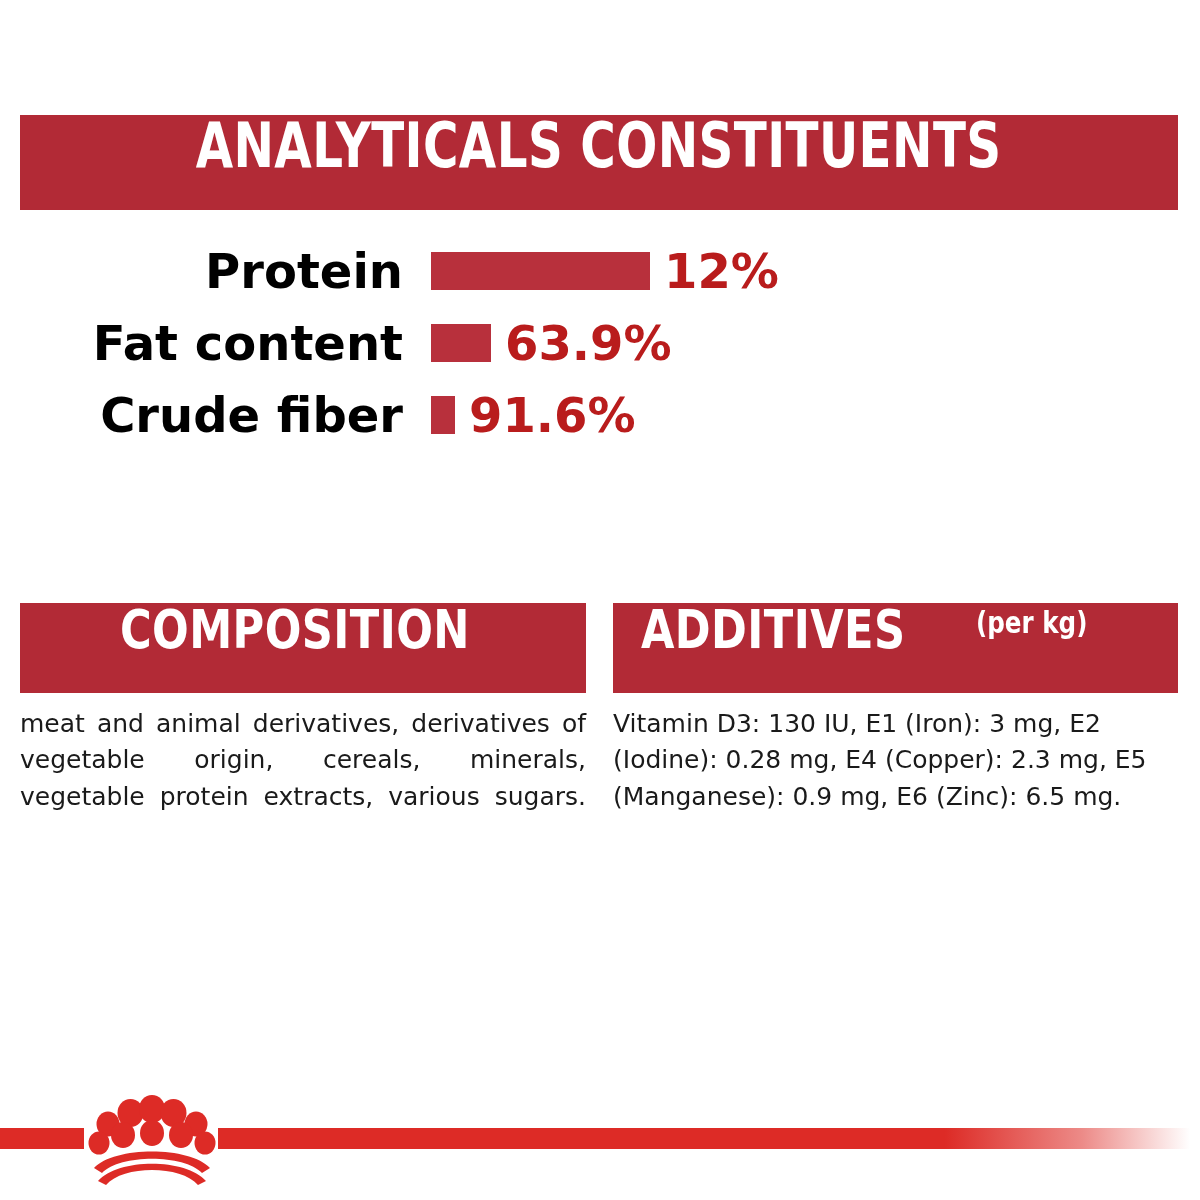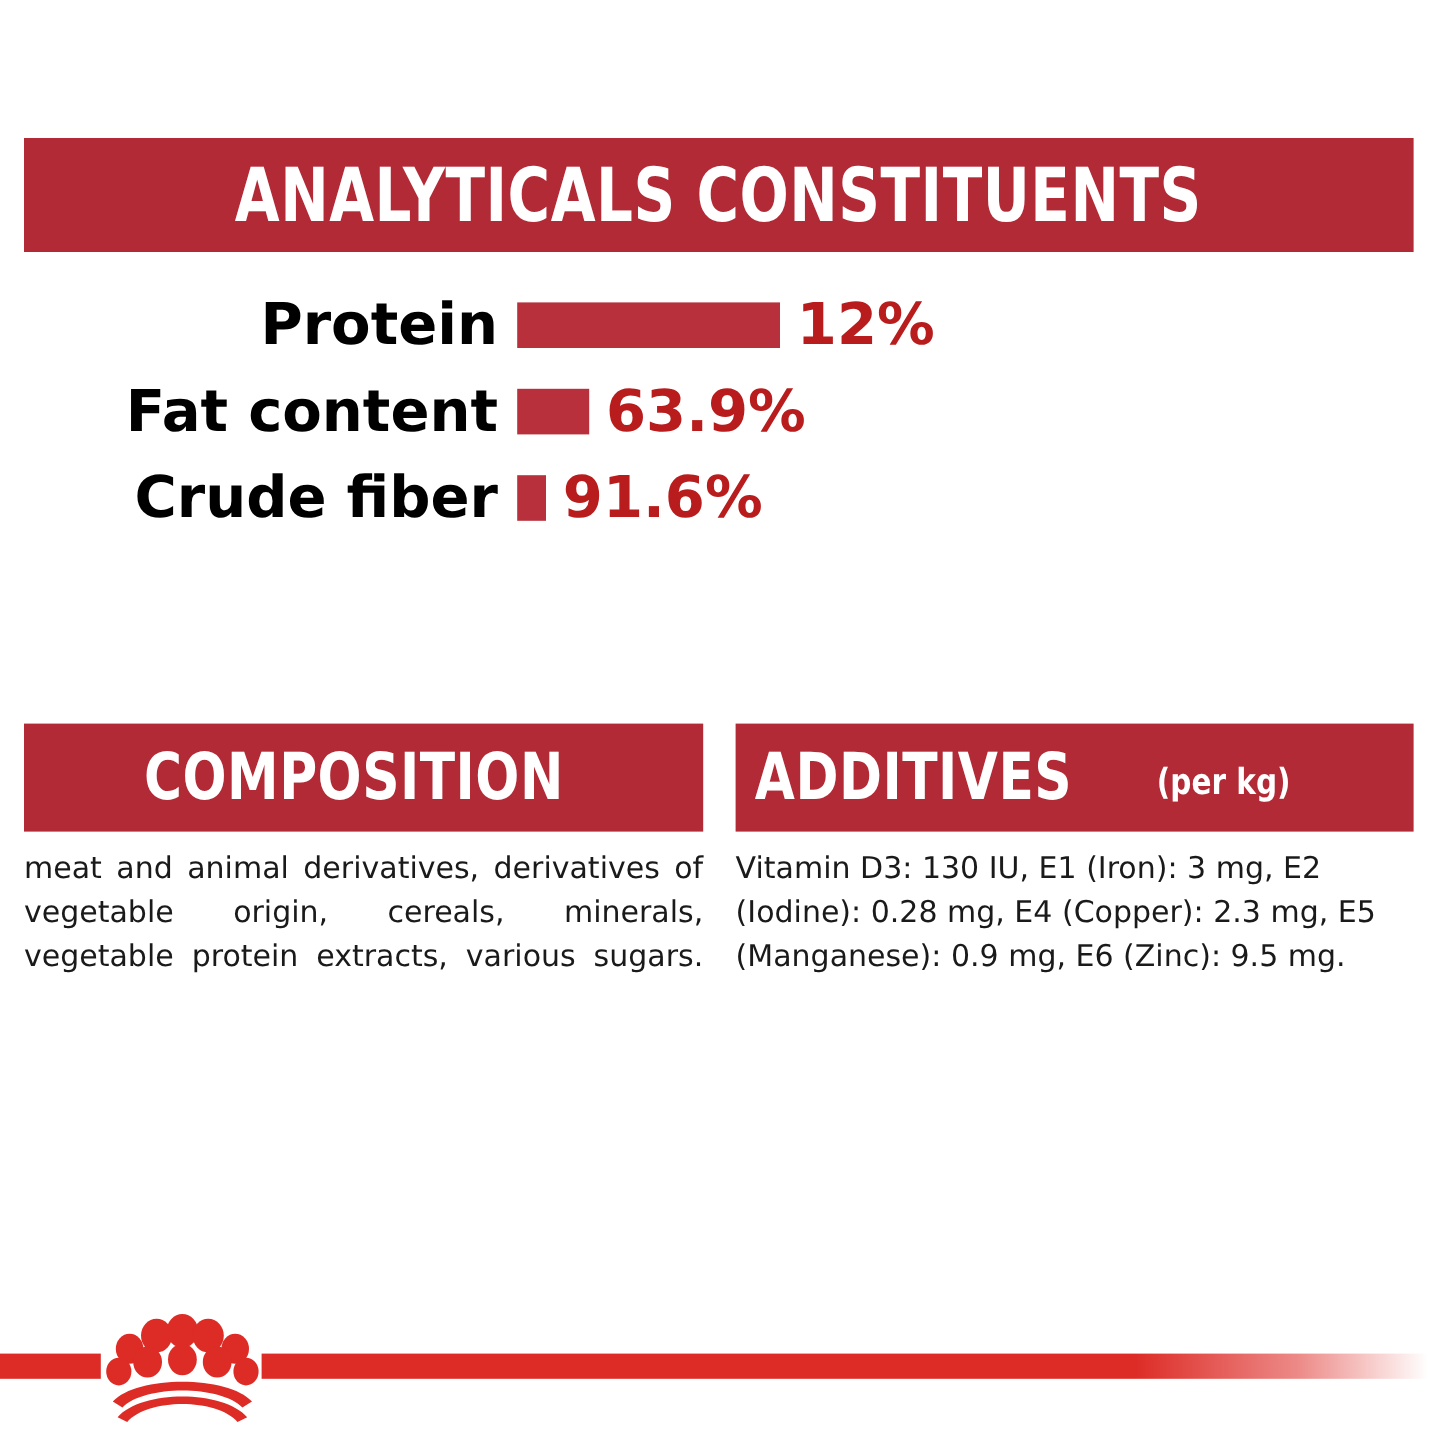"ANALYTICALS CONSTITUENTS" .banner { align-items: center -> none }
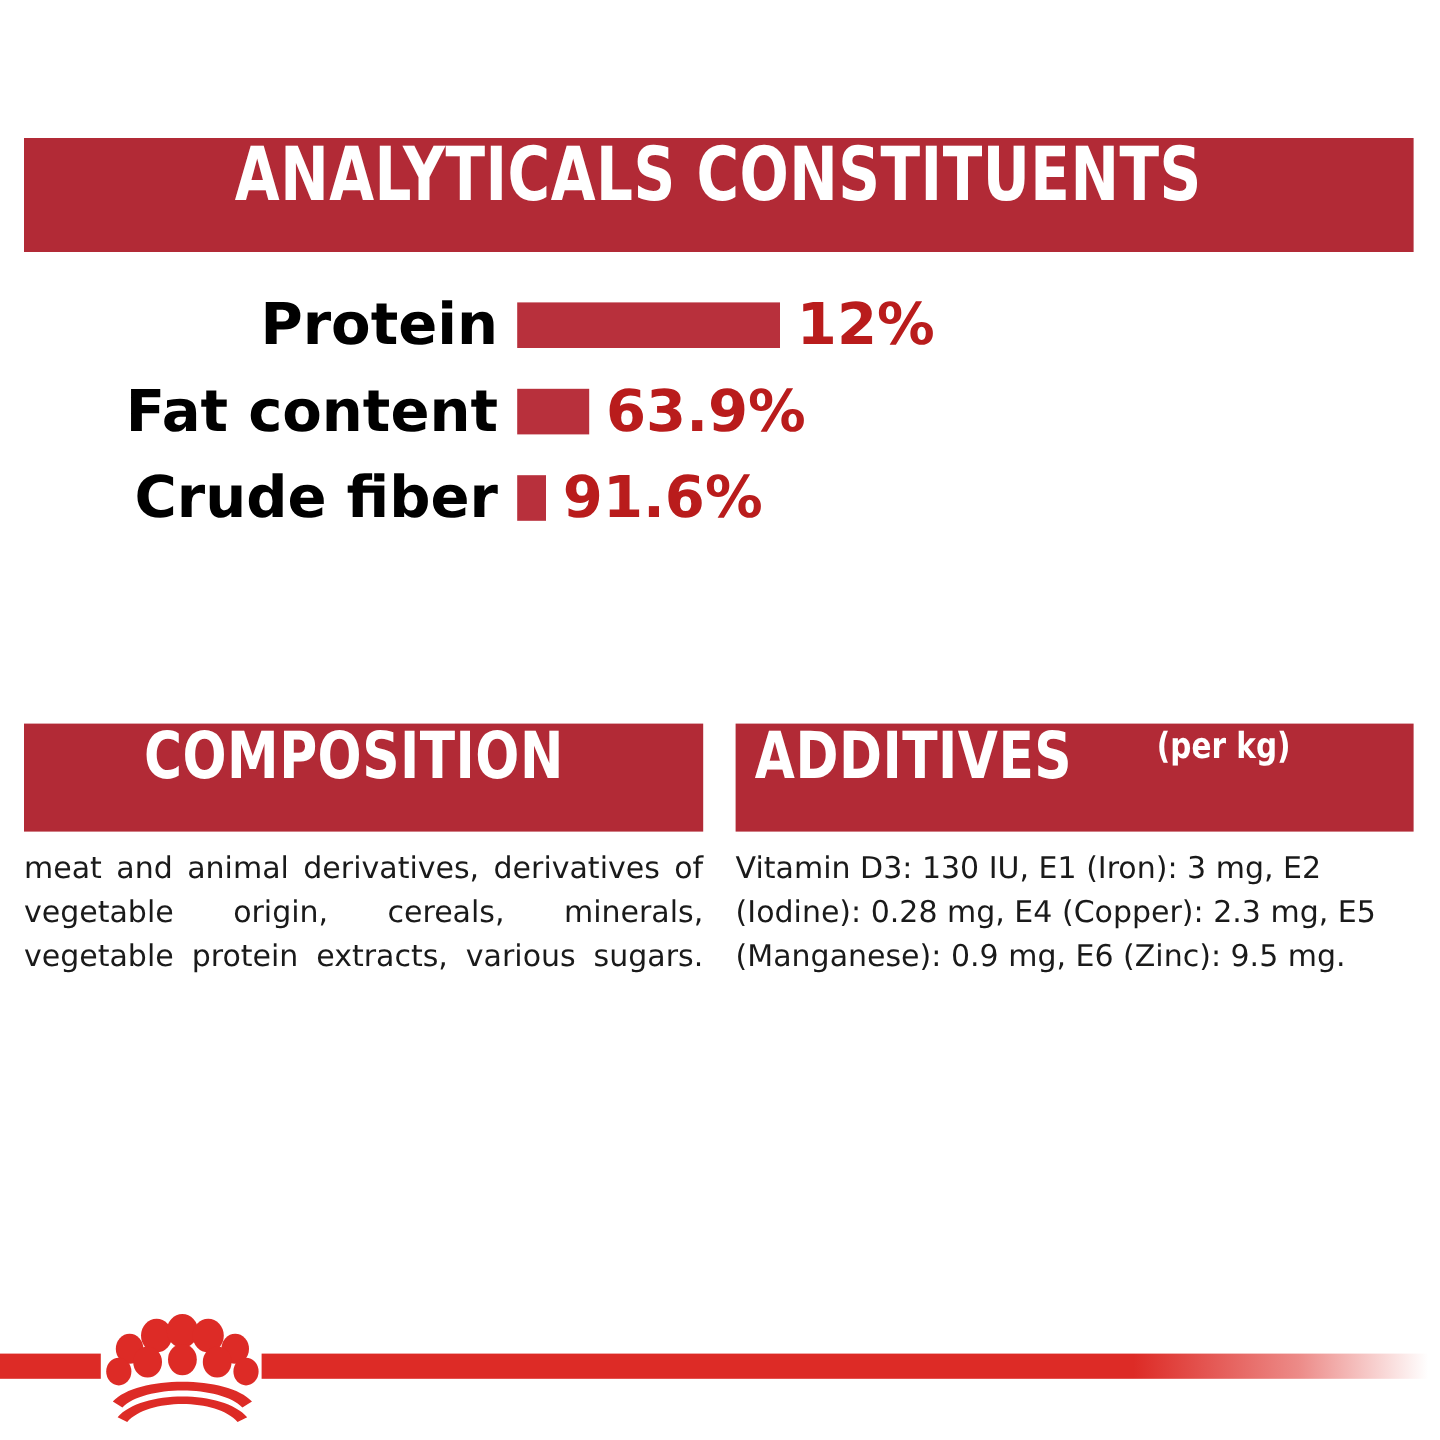"Protein" .const-label { padding-right: 16px -> 28px }
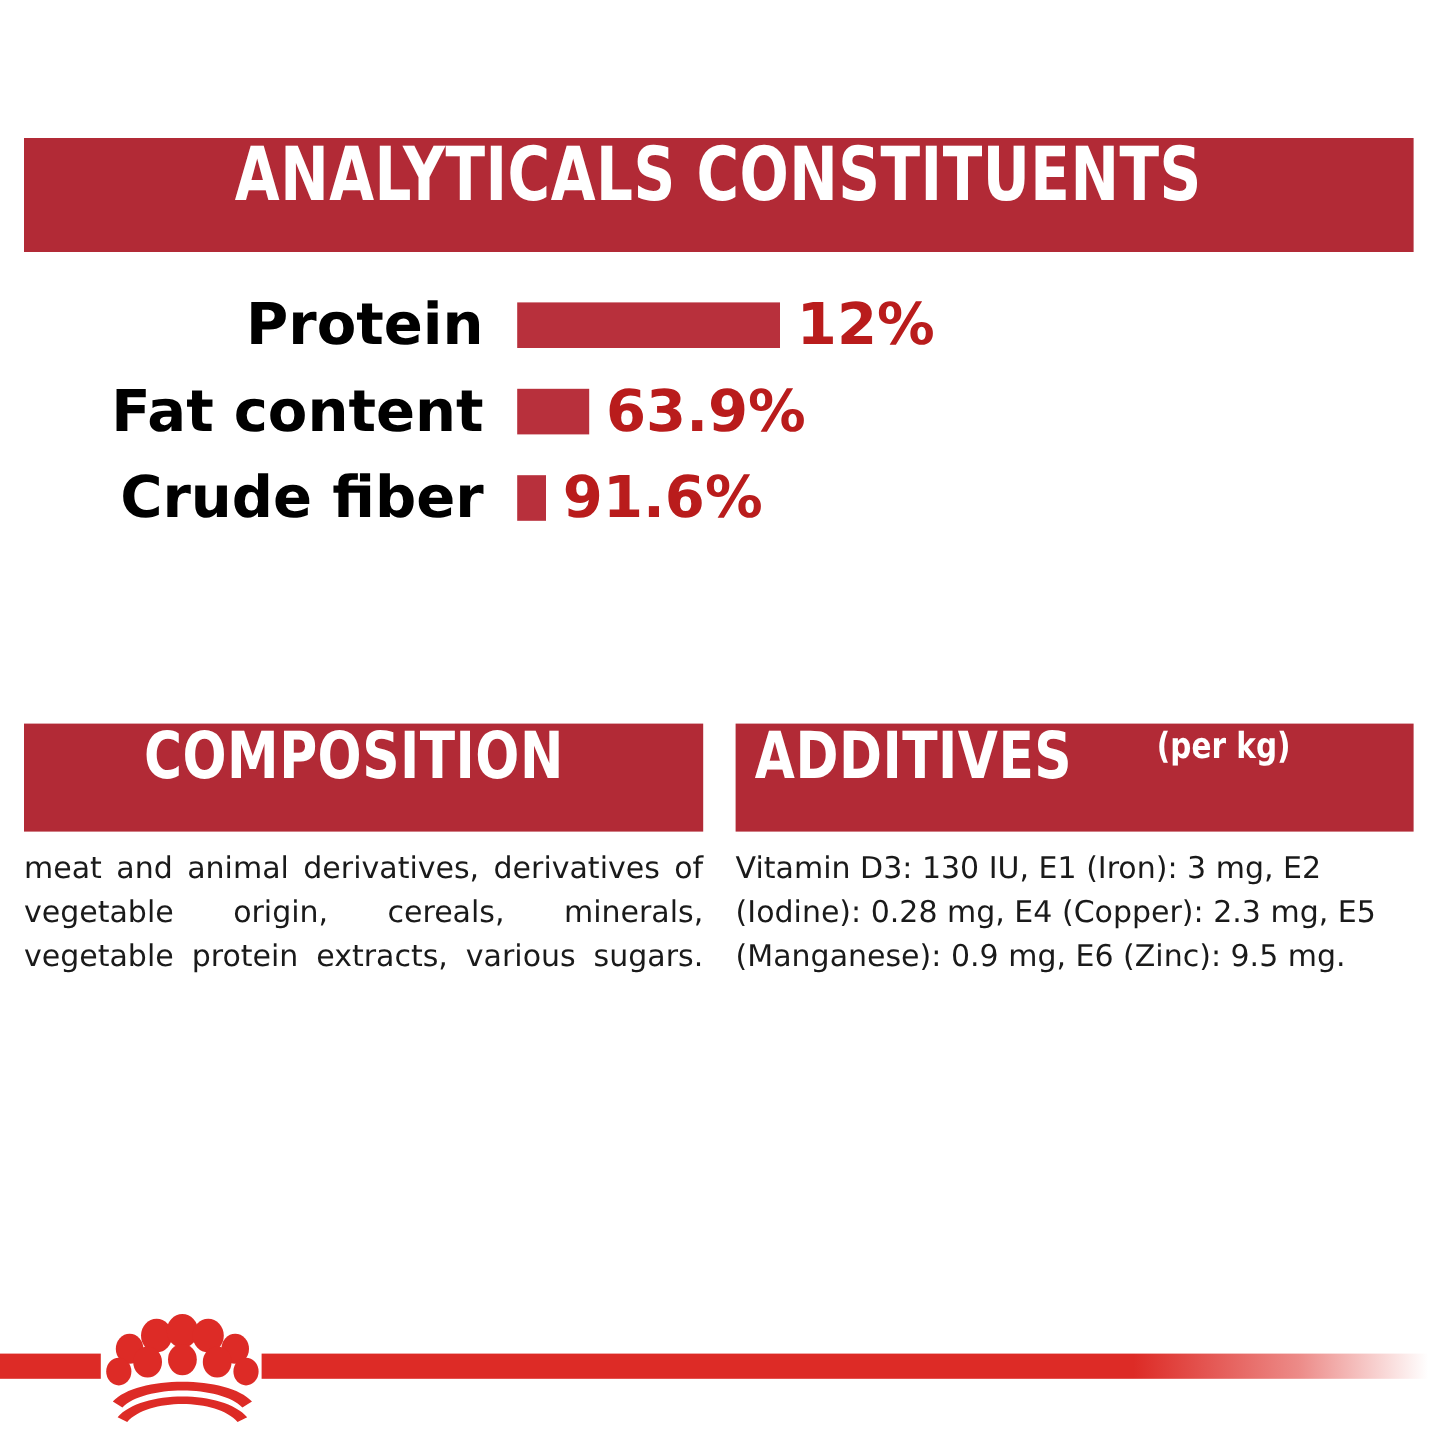"ADDITIVES" #banner-additives { padding-left: 16px -> 28px }
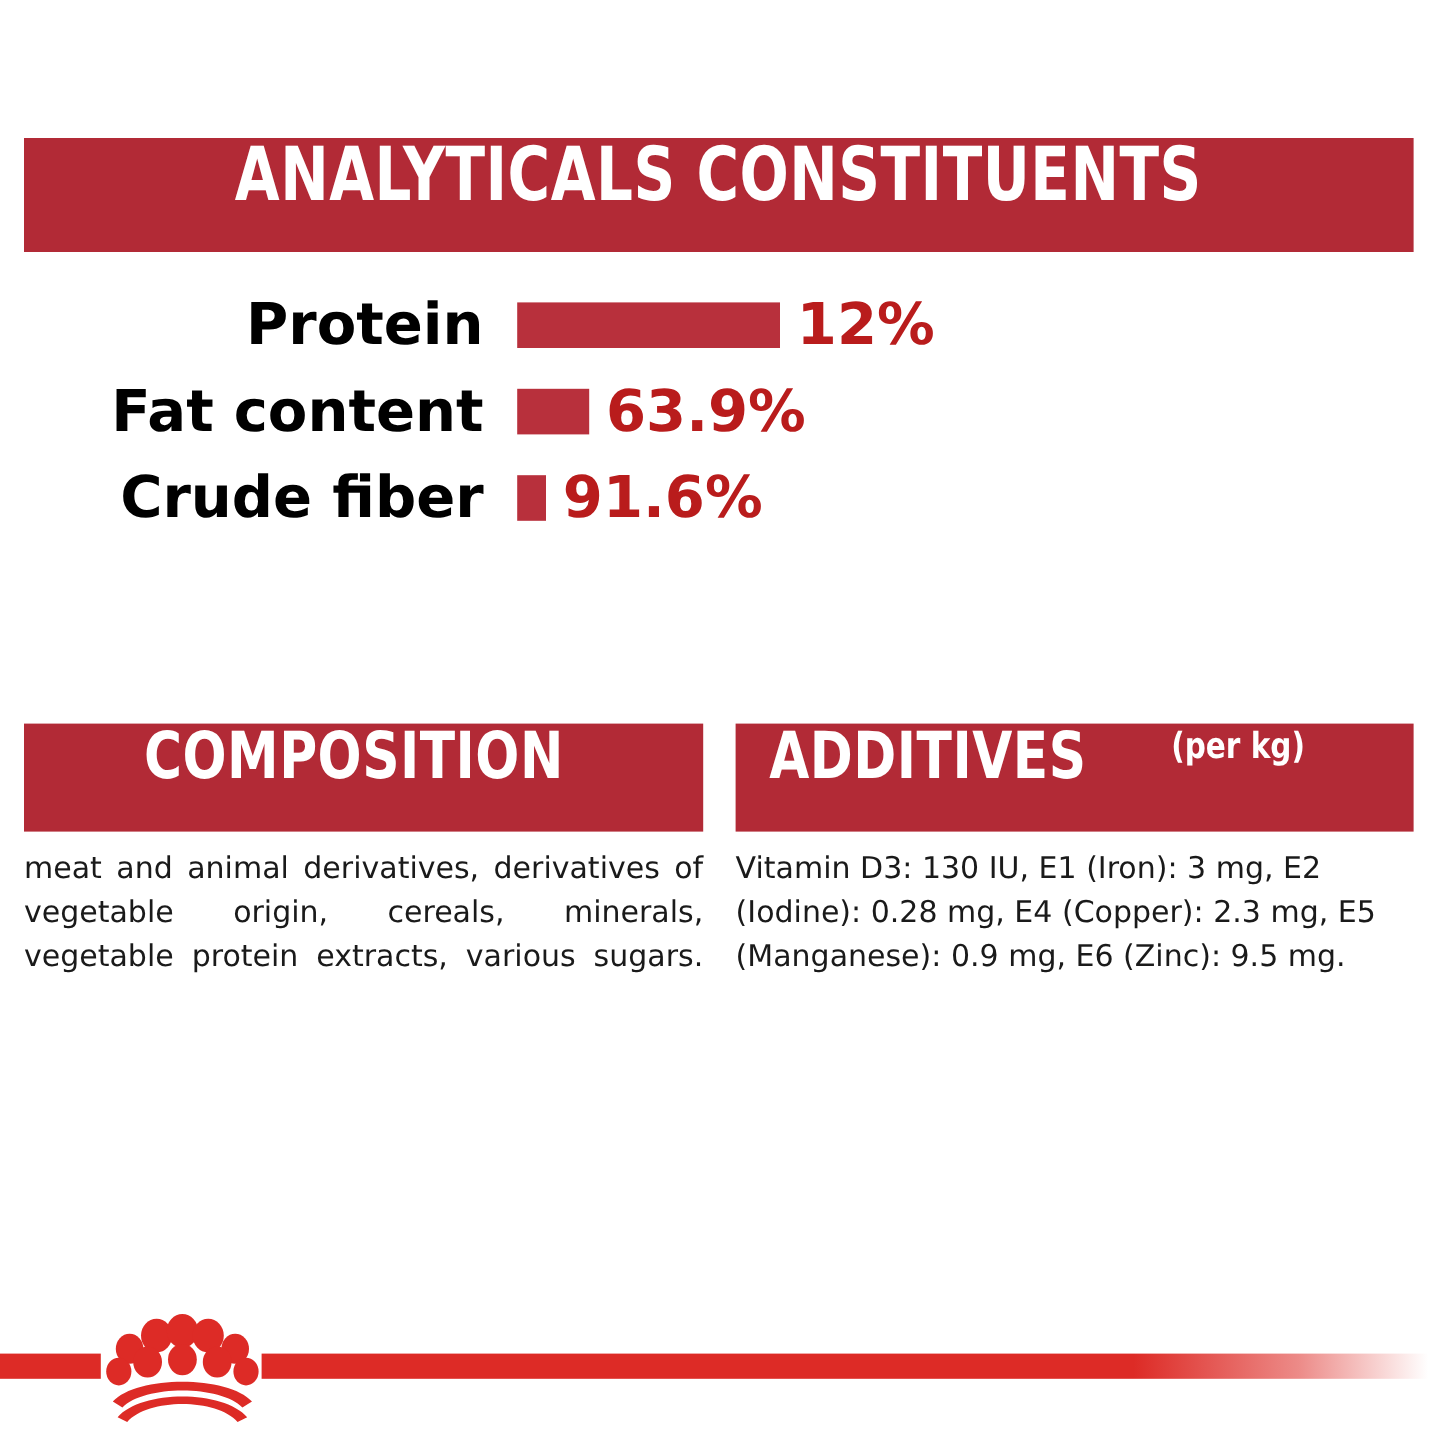"Vitamin D3: 130 IU, E1" div.body-text { text: 9.5 -> 6.5 }
